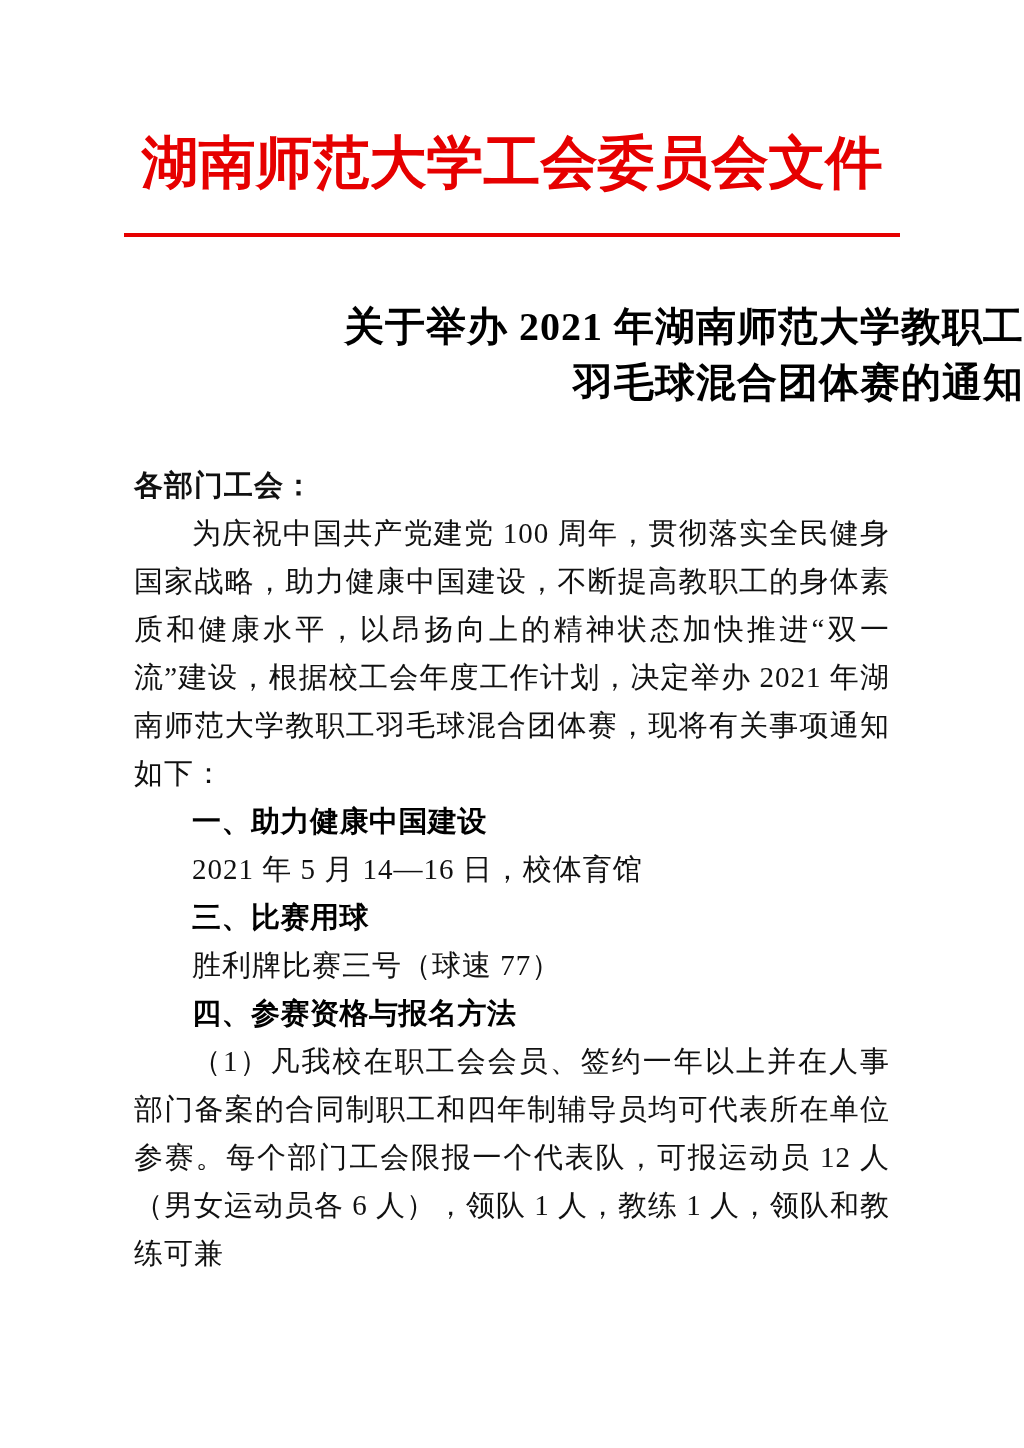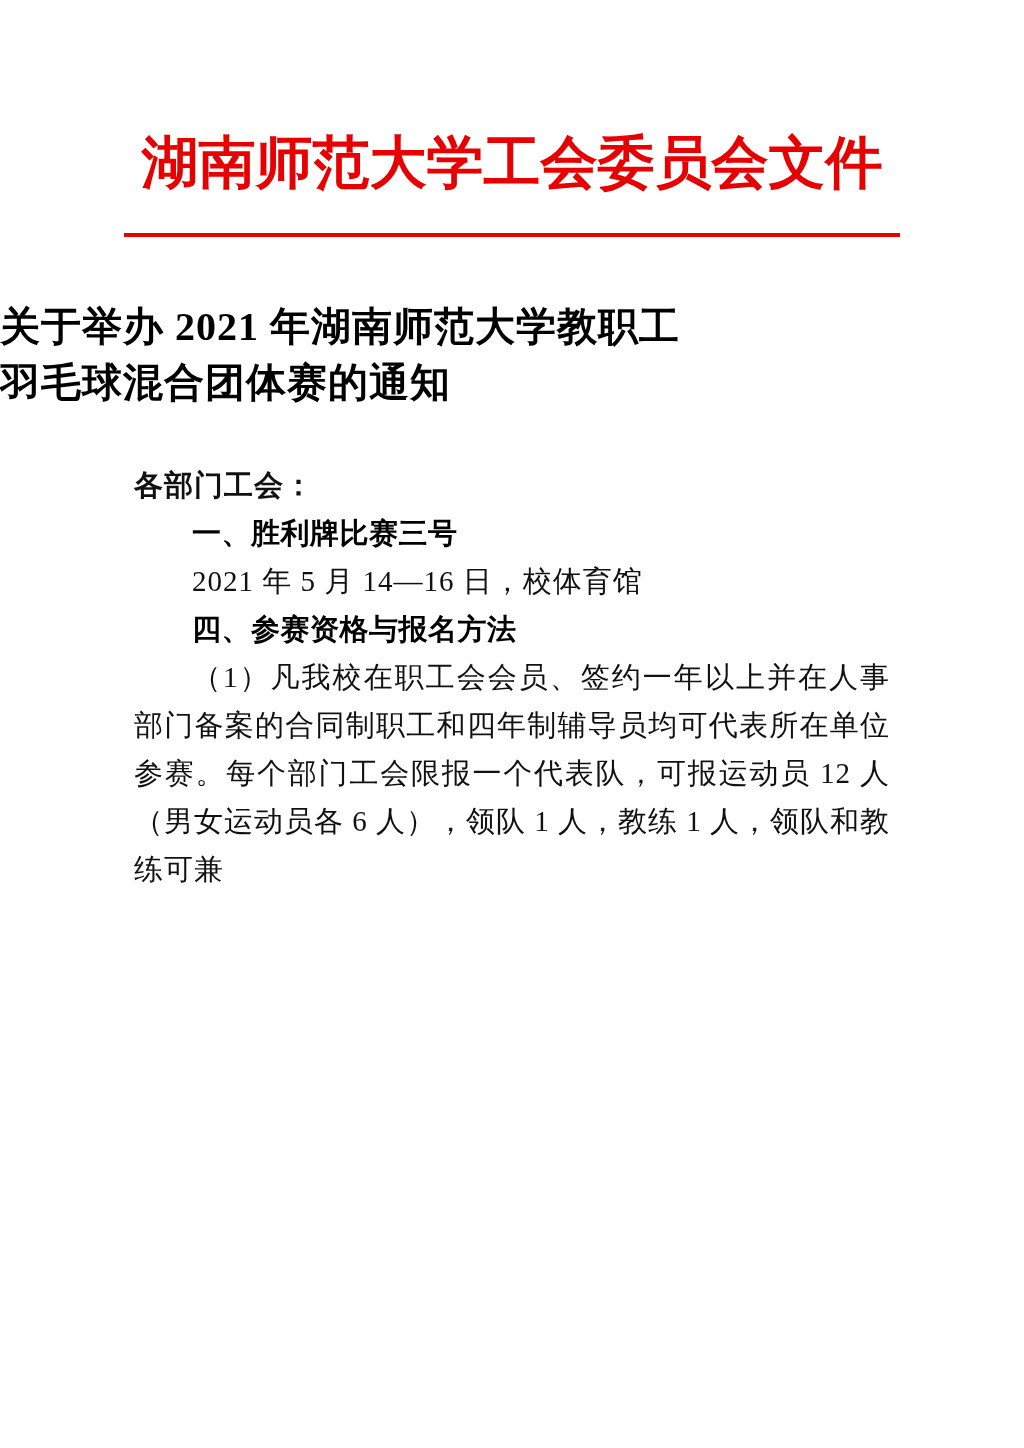"关于举办 2021 年湖南师范大学教职工" .doc-title { text-align: left -> right }
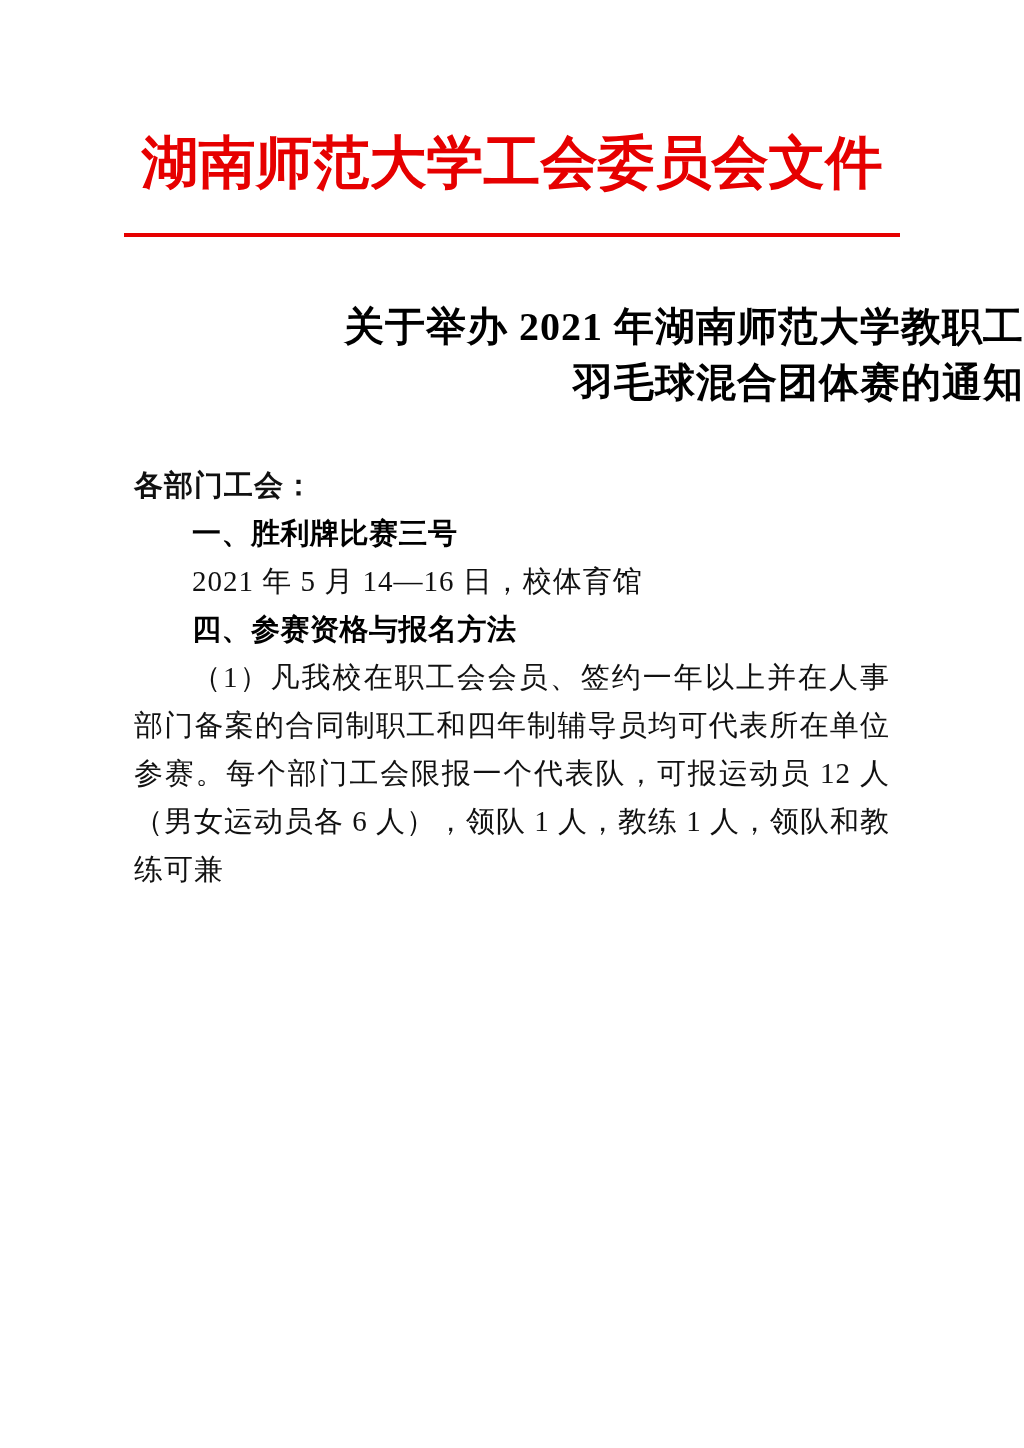"为庆祝中国共产党建党 100" p.para { html: none -> <p>为庆祝中国共产党建党 100 周年，贯彻落实全民健身国家战略，助力健康中国建设，不断提高教职工的身体素质和健康水平，以昂扬向上的精神状态加快推进“双一流”建设，根据校工会年度工作计划，决定举办 2021 年湖南师范大学教职工羽毛球混合团体赛，现将有关事项通知如下：</p> }
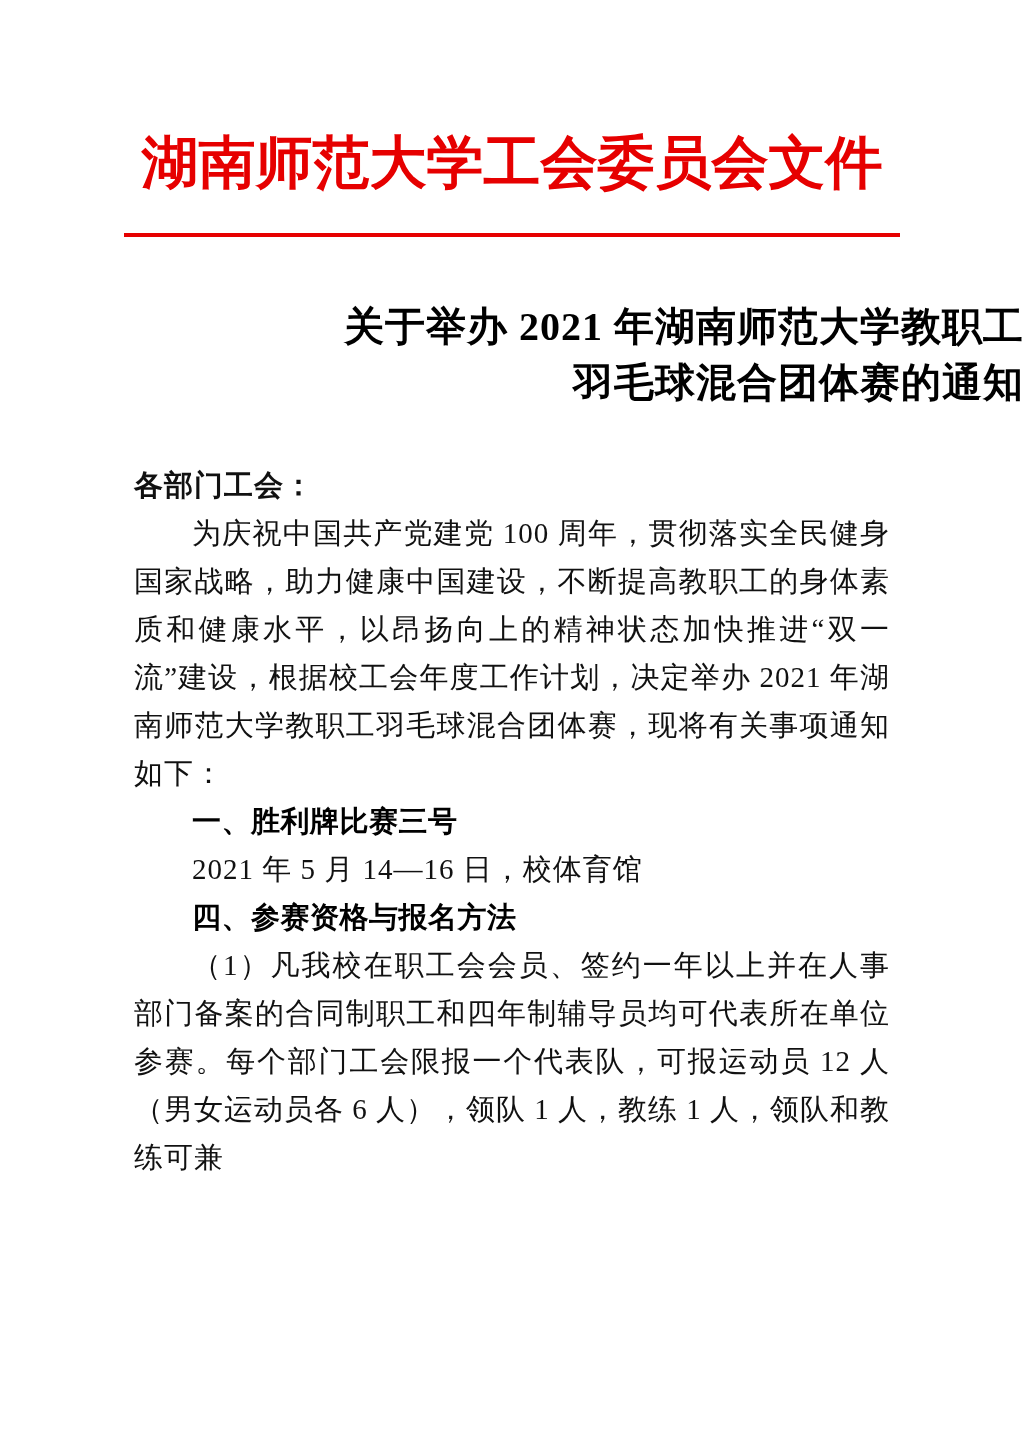"一、胜利牌比赛三号" p.section-heading { text: 胜利牌比赛三号 -> 助力健康中国建设 }
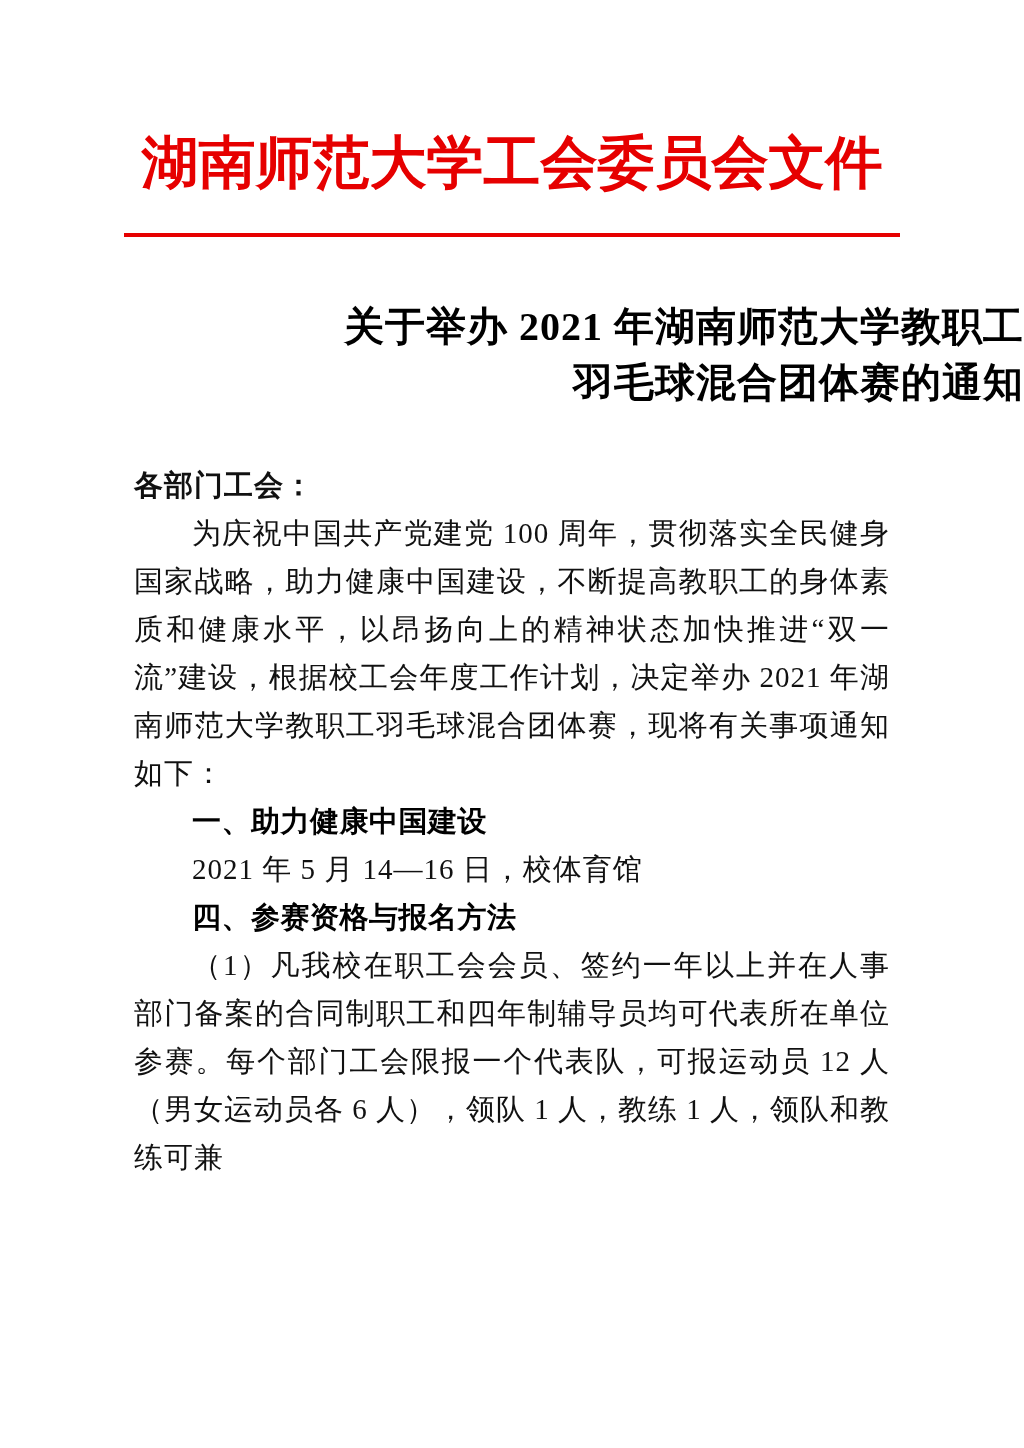"三、比赛用球" p.section-heading { html: none -> <p>三、比赛用球</p> }
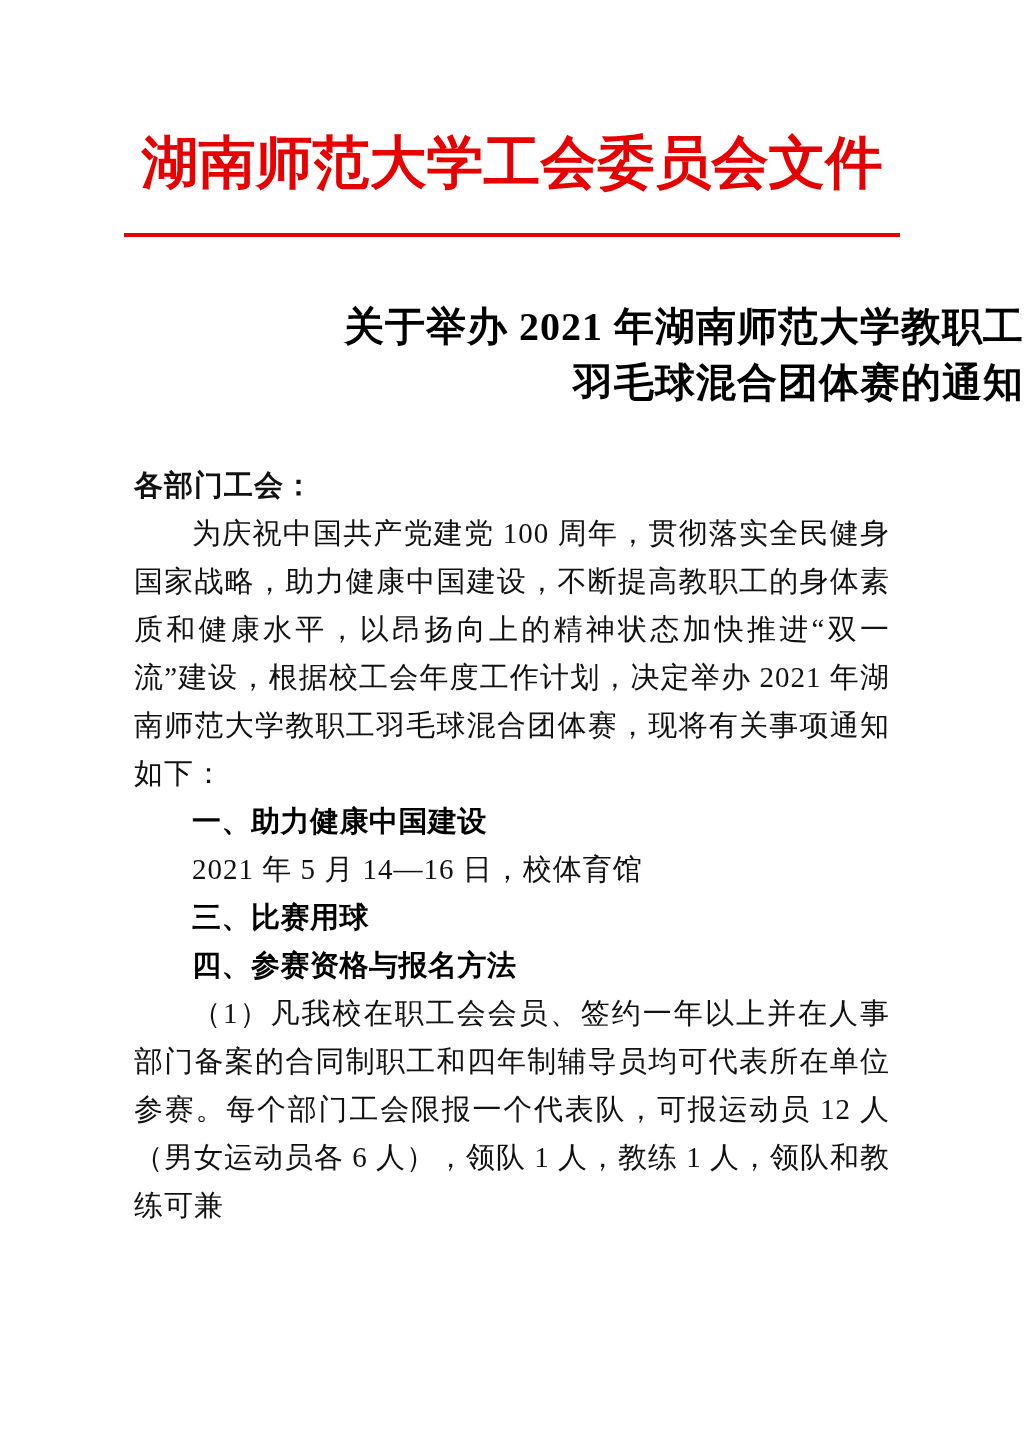"胜利牌比赛三号（球速 77）" p.section-content { html: none -> <p>胜利牌比赛三号（球速 77）</p> }
